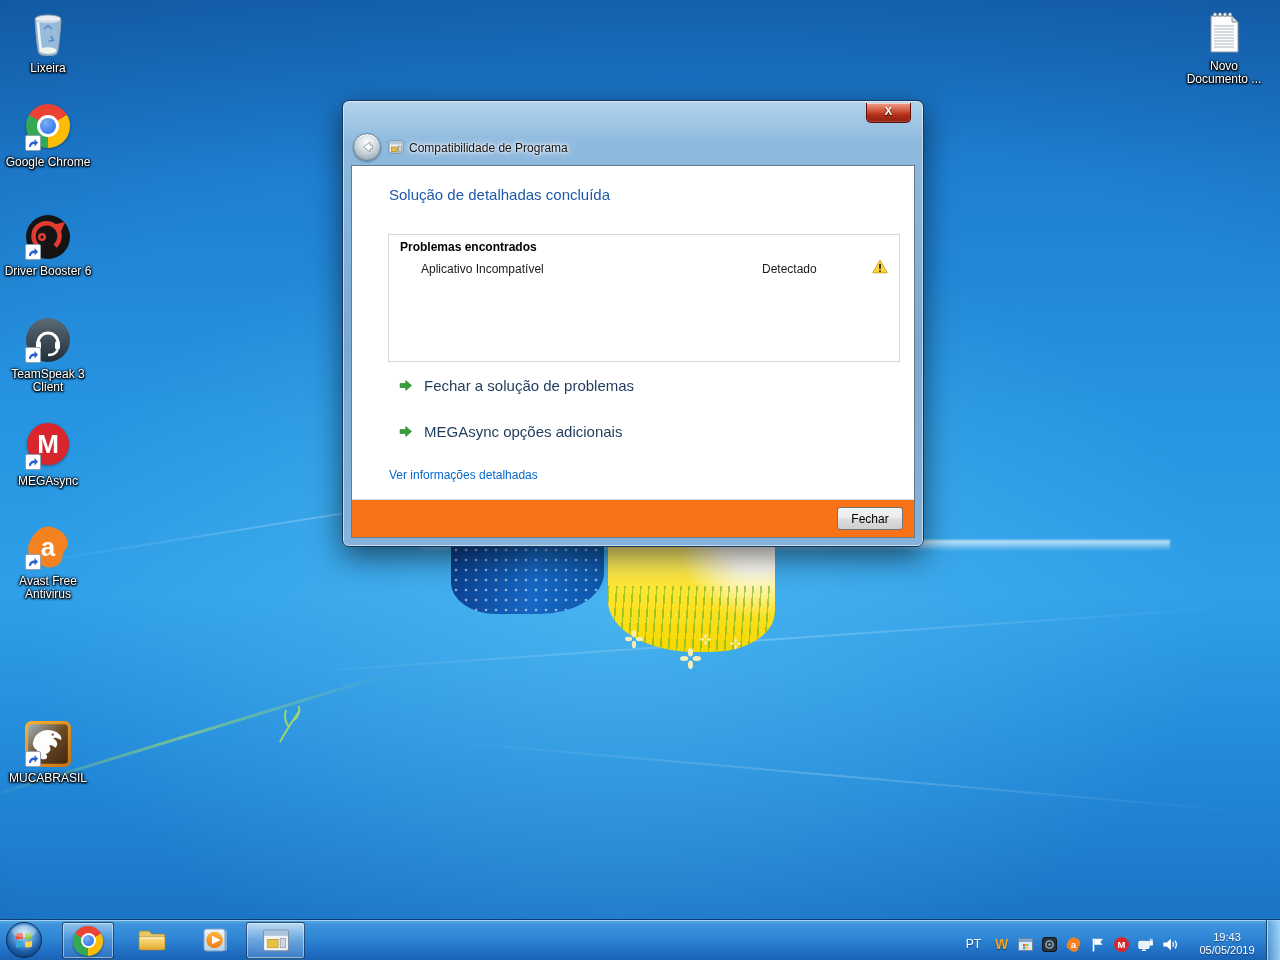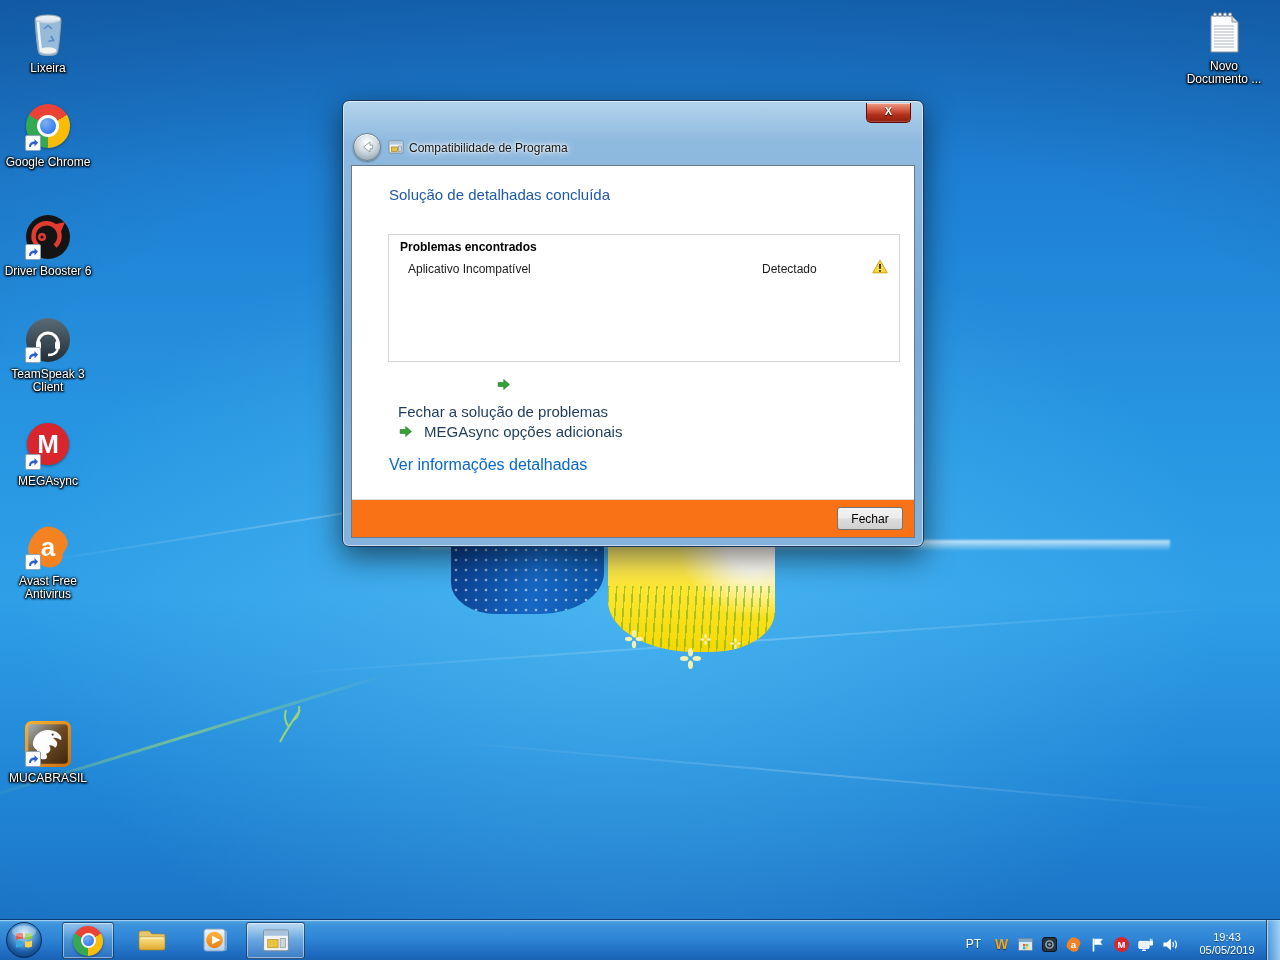"Aplicativo Incompatível" .pname { left: 19px -> 32px }
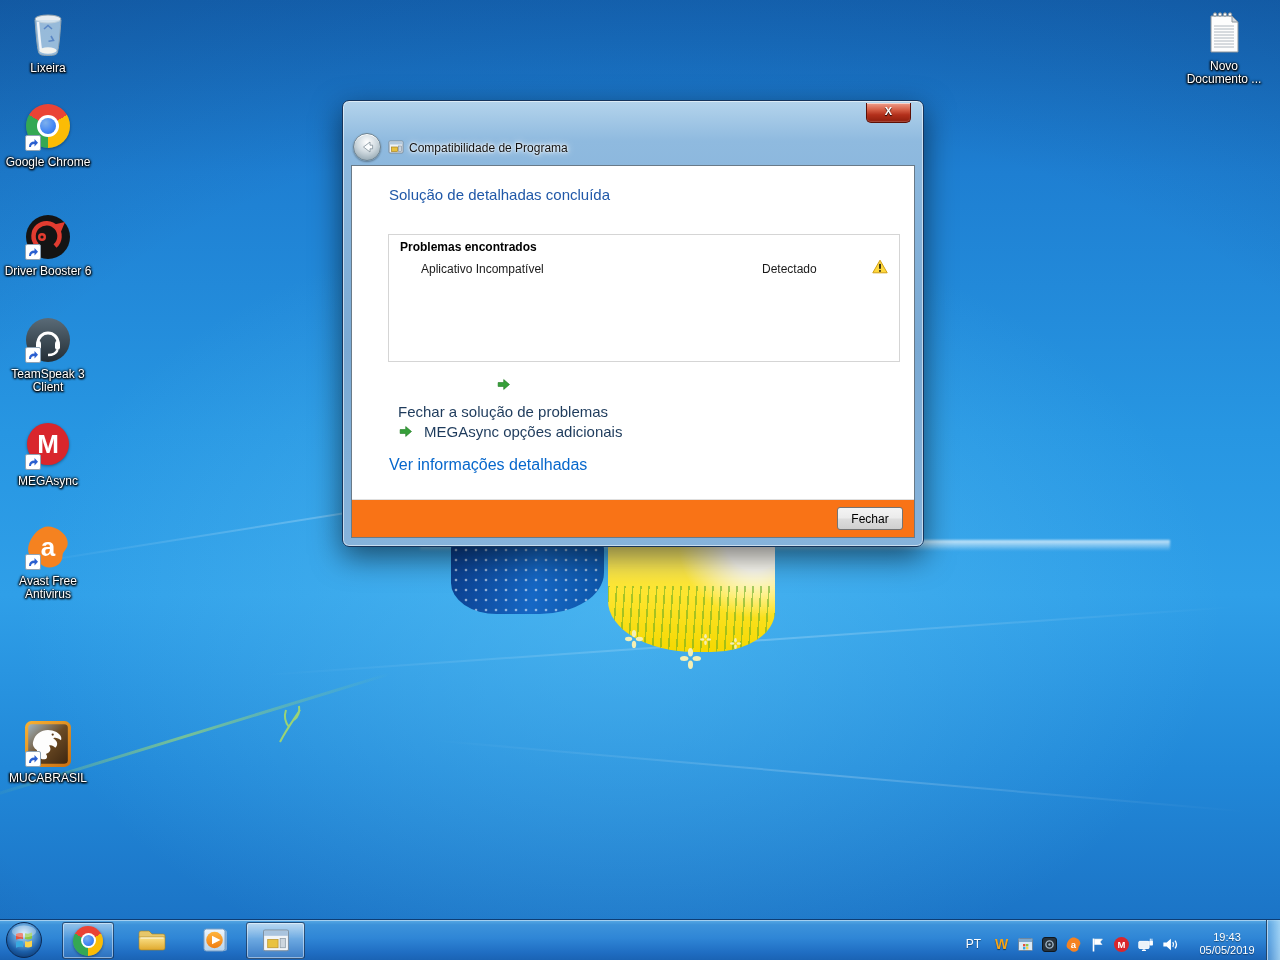"Fechar a solução de problemas" .cmd1 { flex-direction: column -> none }
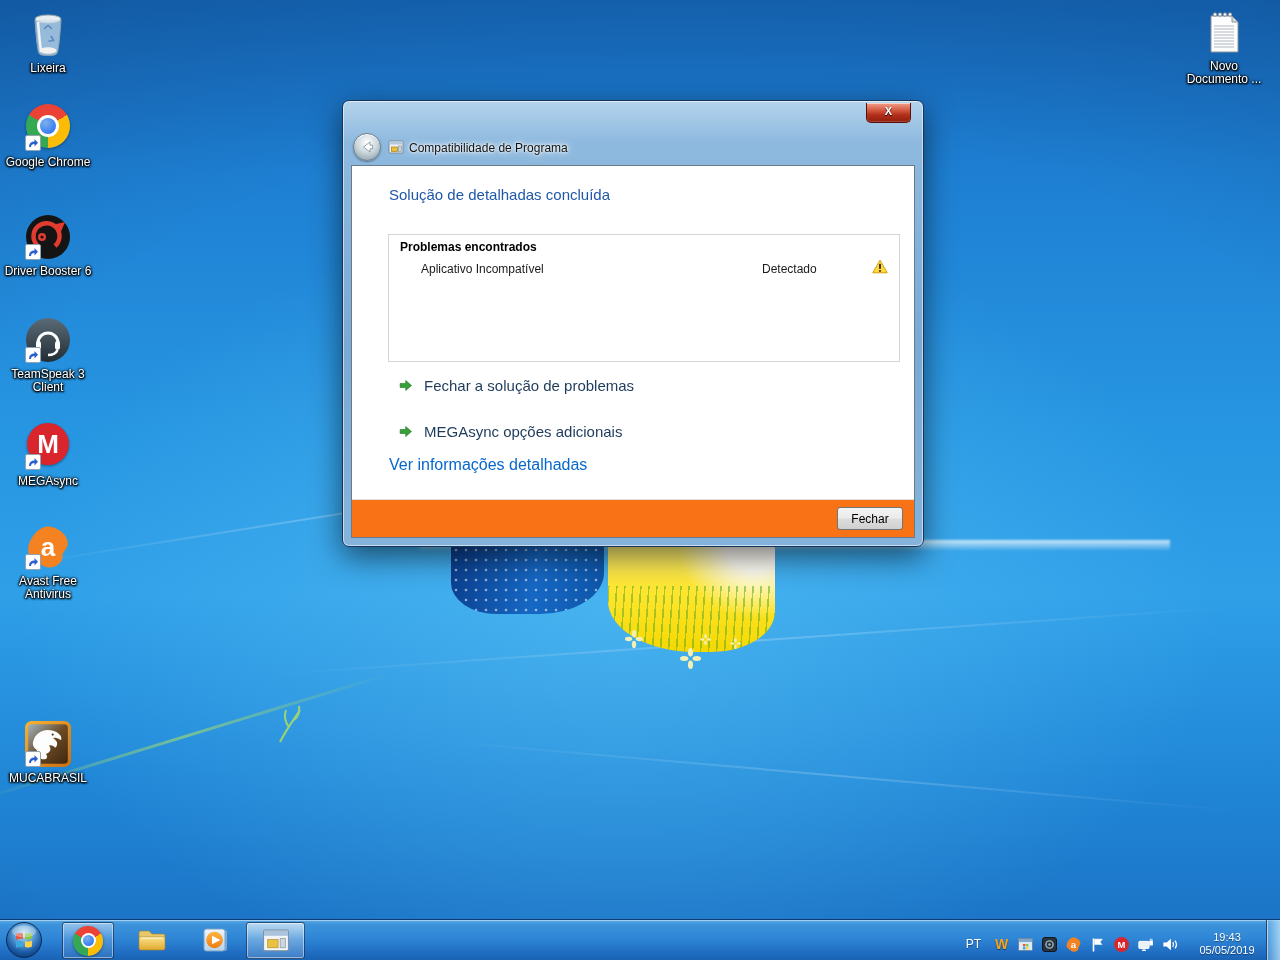"Ver informações detalhadas" .details { font-size: 16px -> 12px; top: 290px -> 302px }
